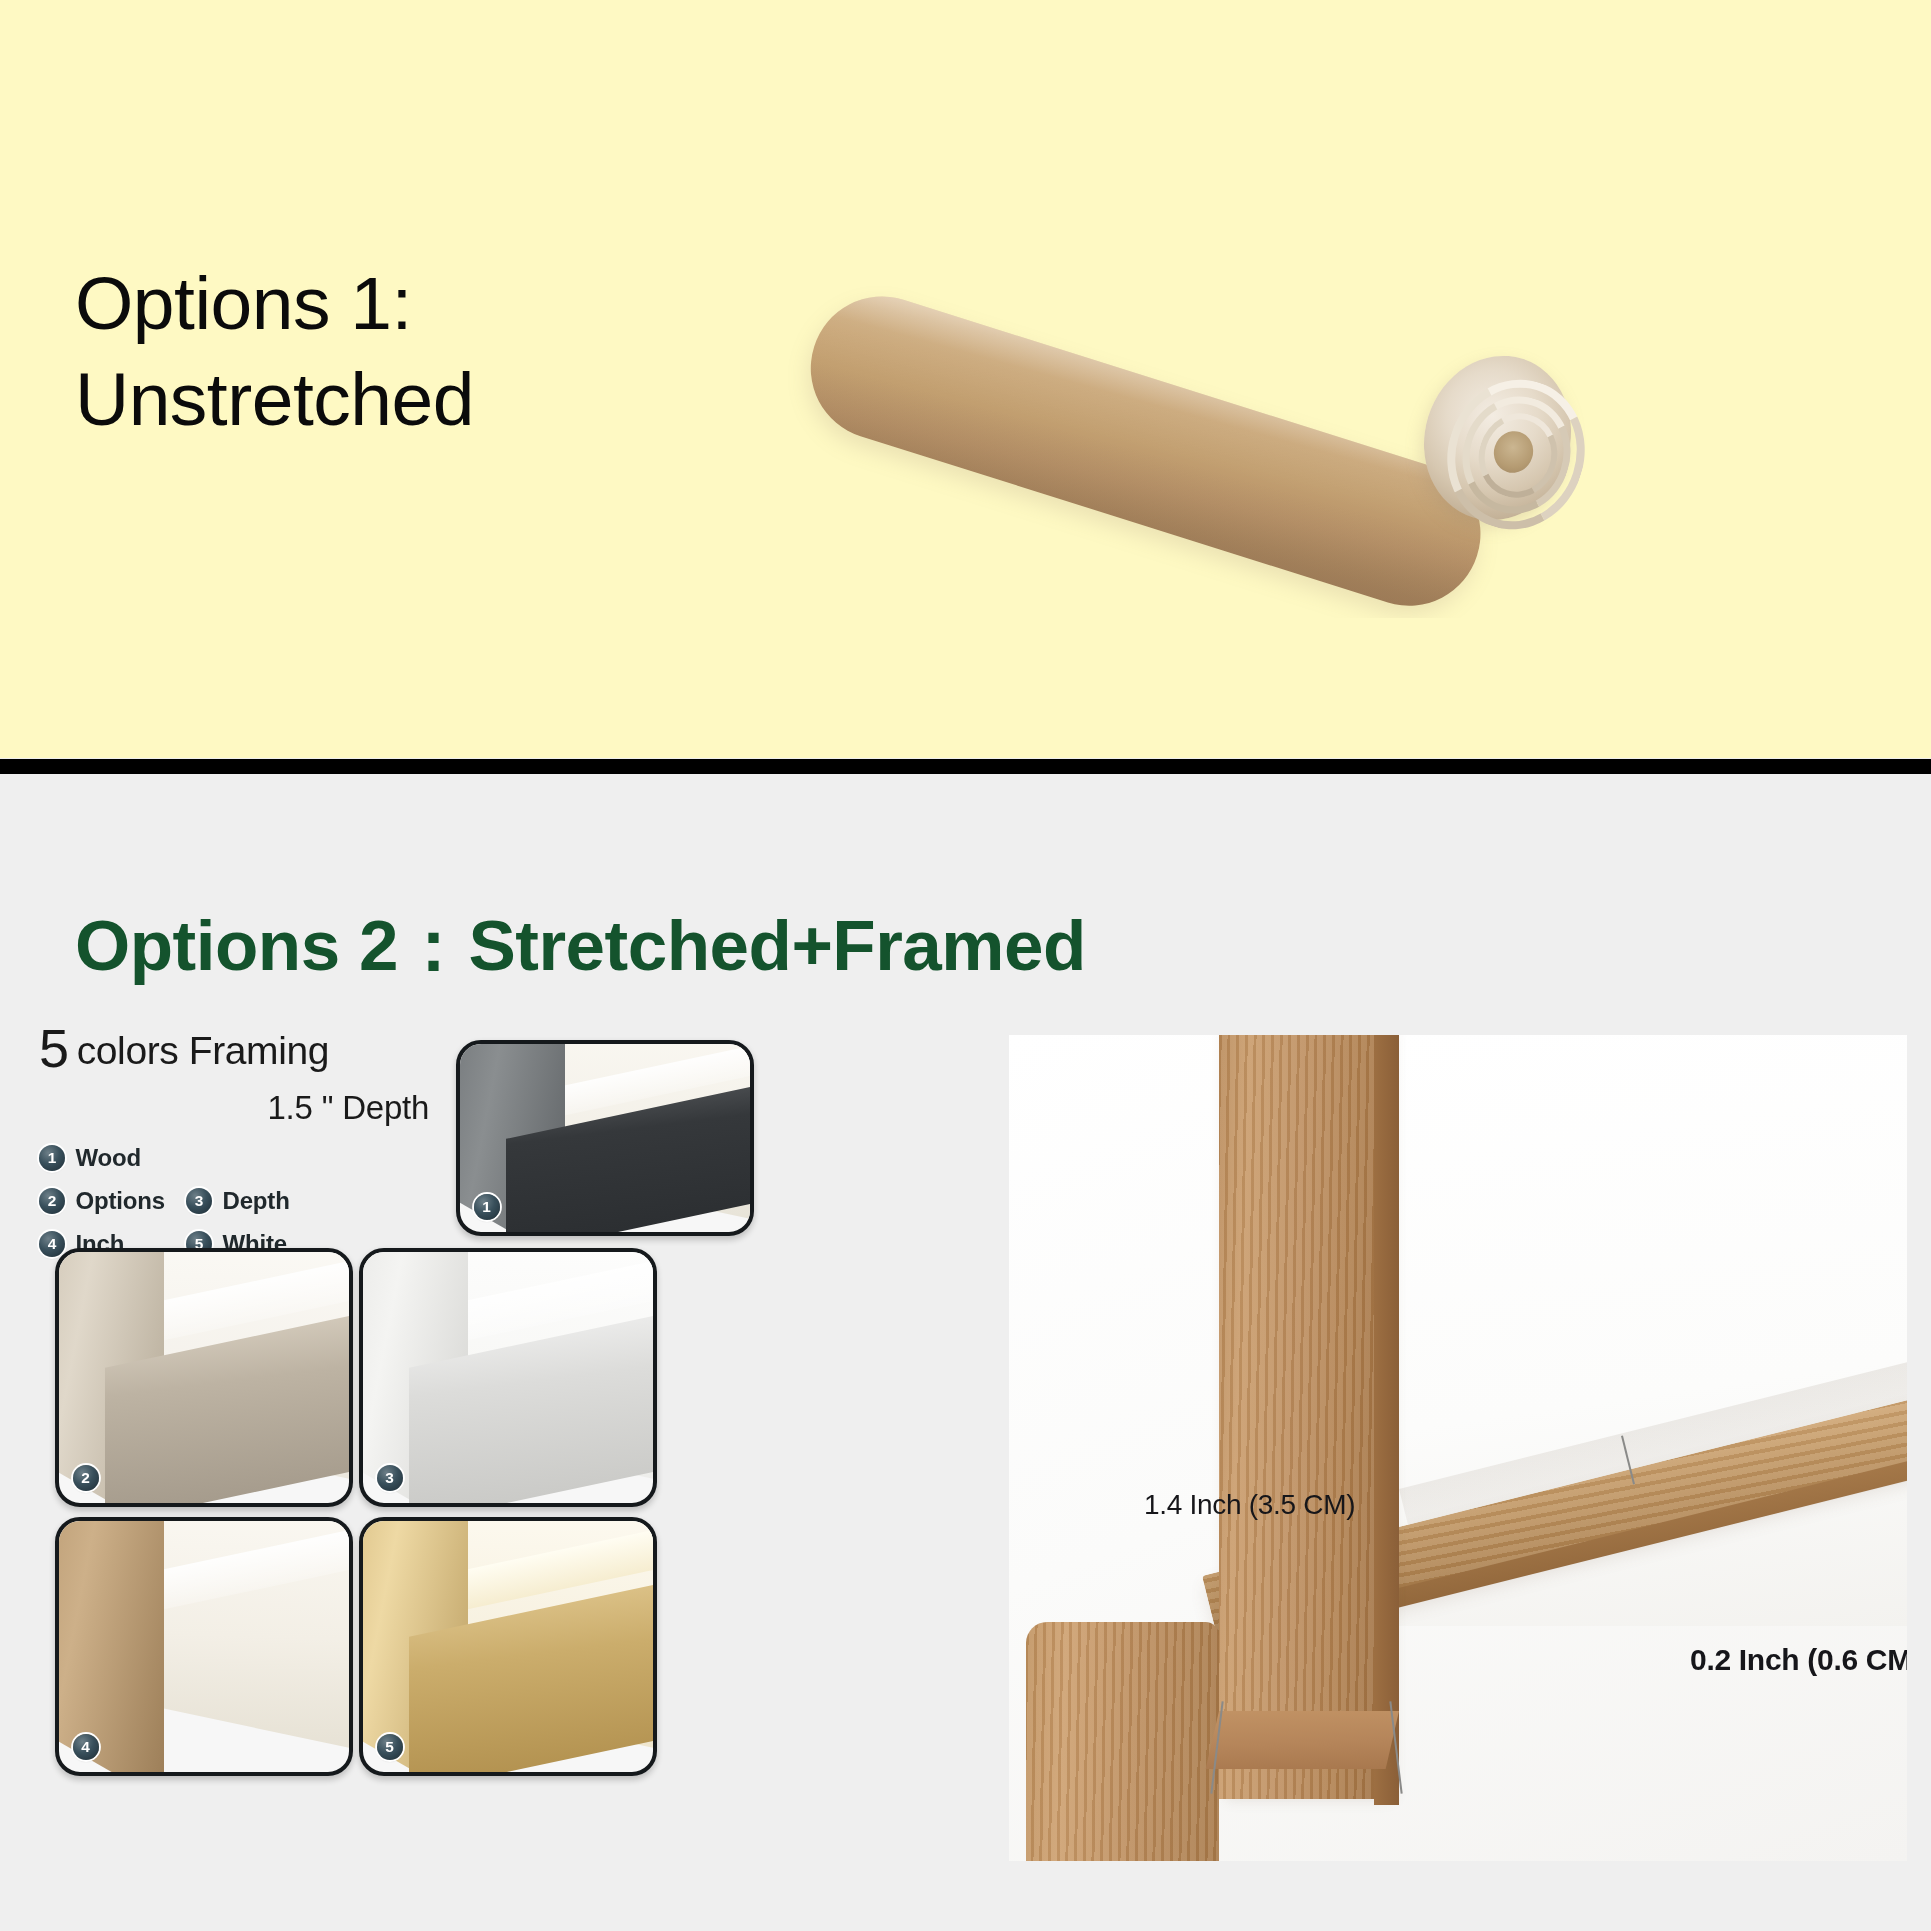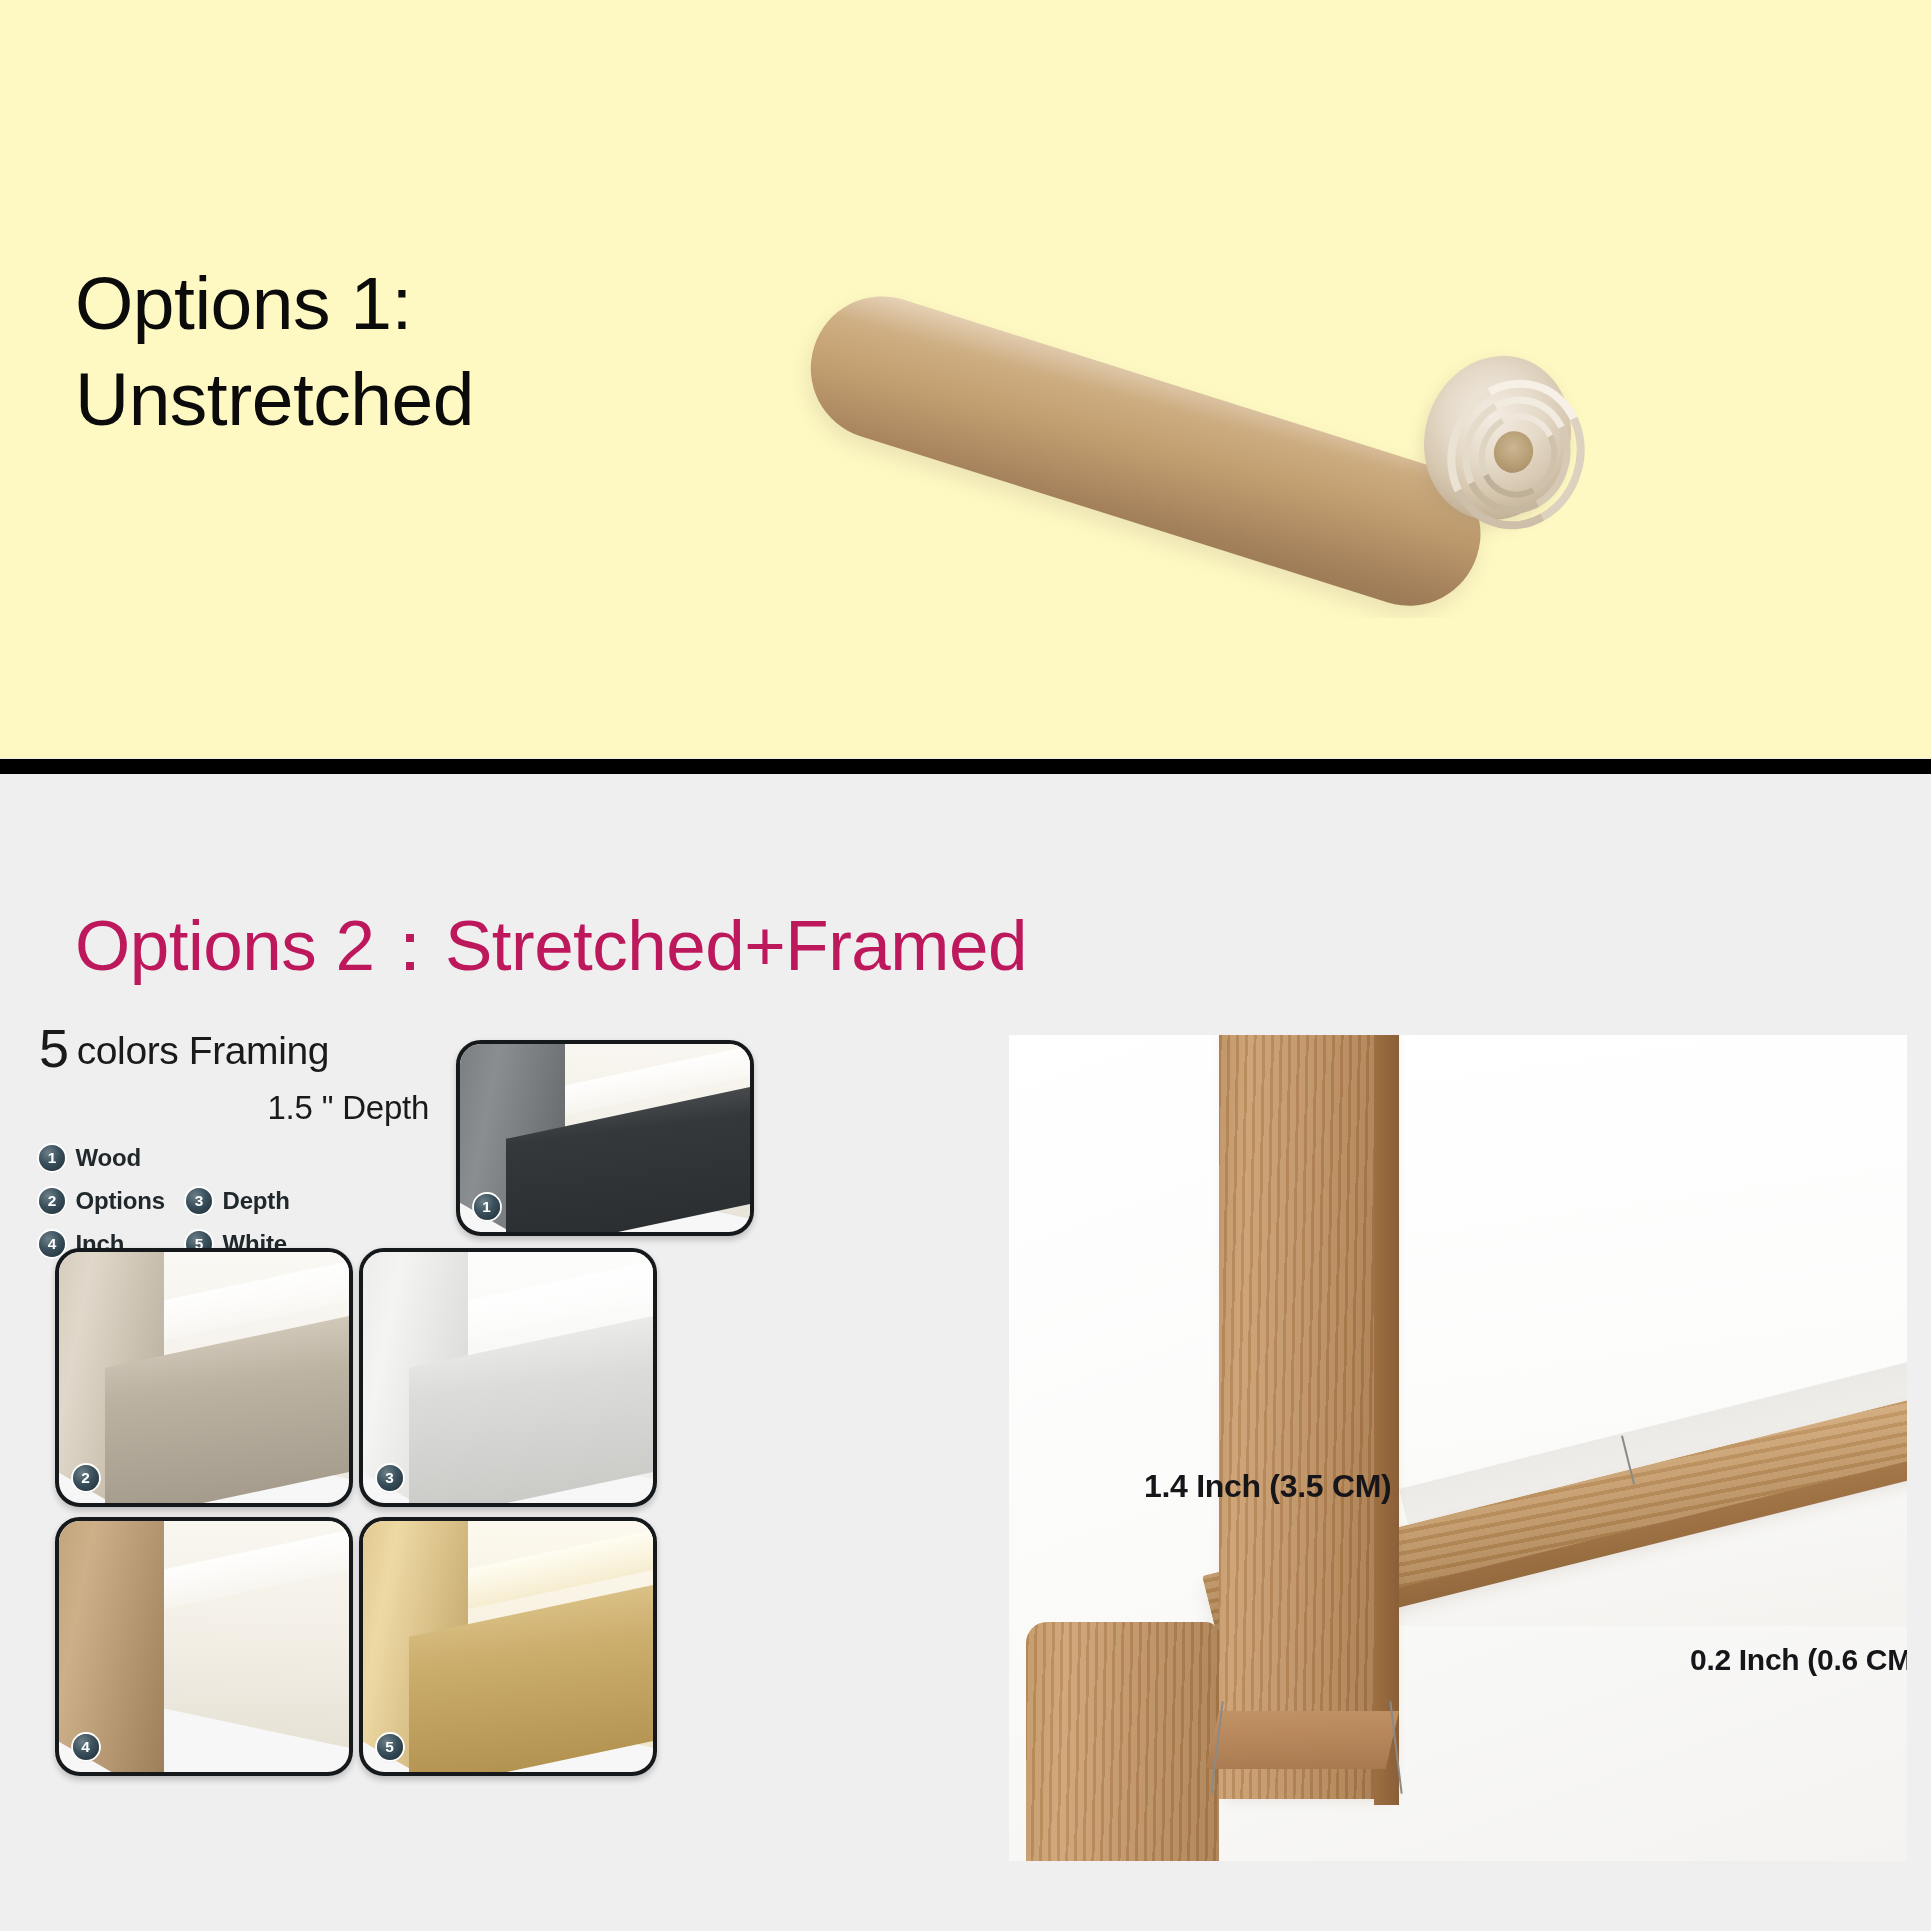"Options 2：Stretched+Framed" #heading-options-2 { color: #be185d -> #14532d; font-weight: 400 -> 700 }
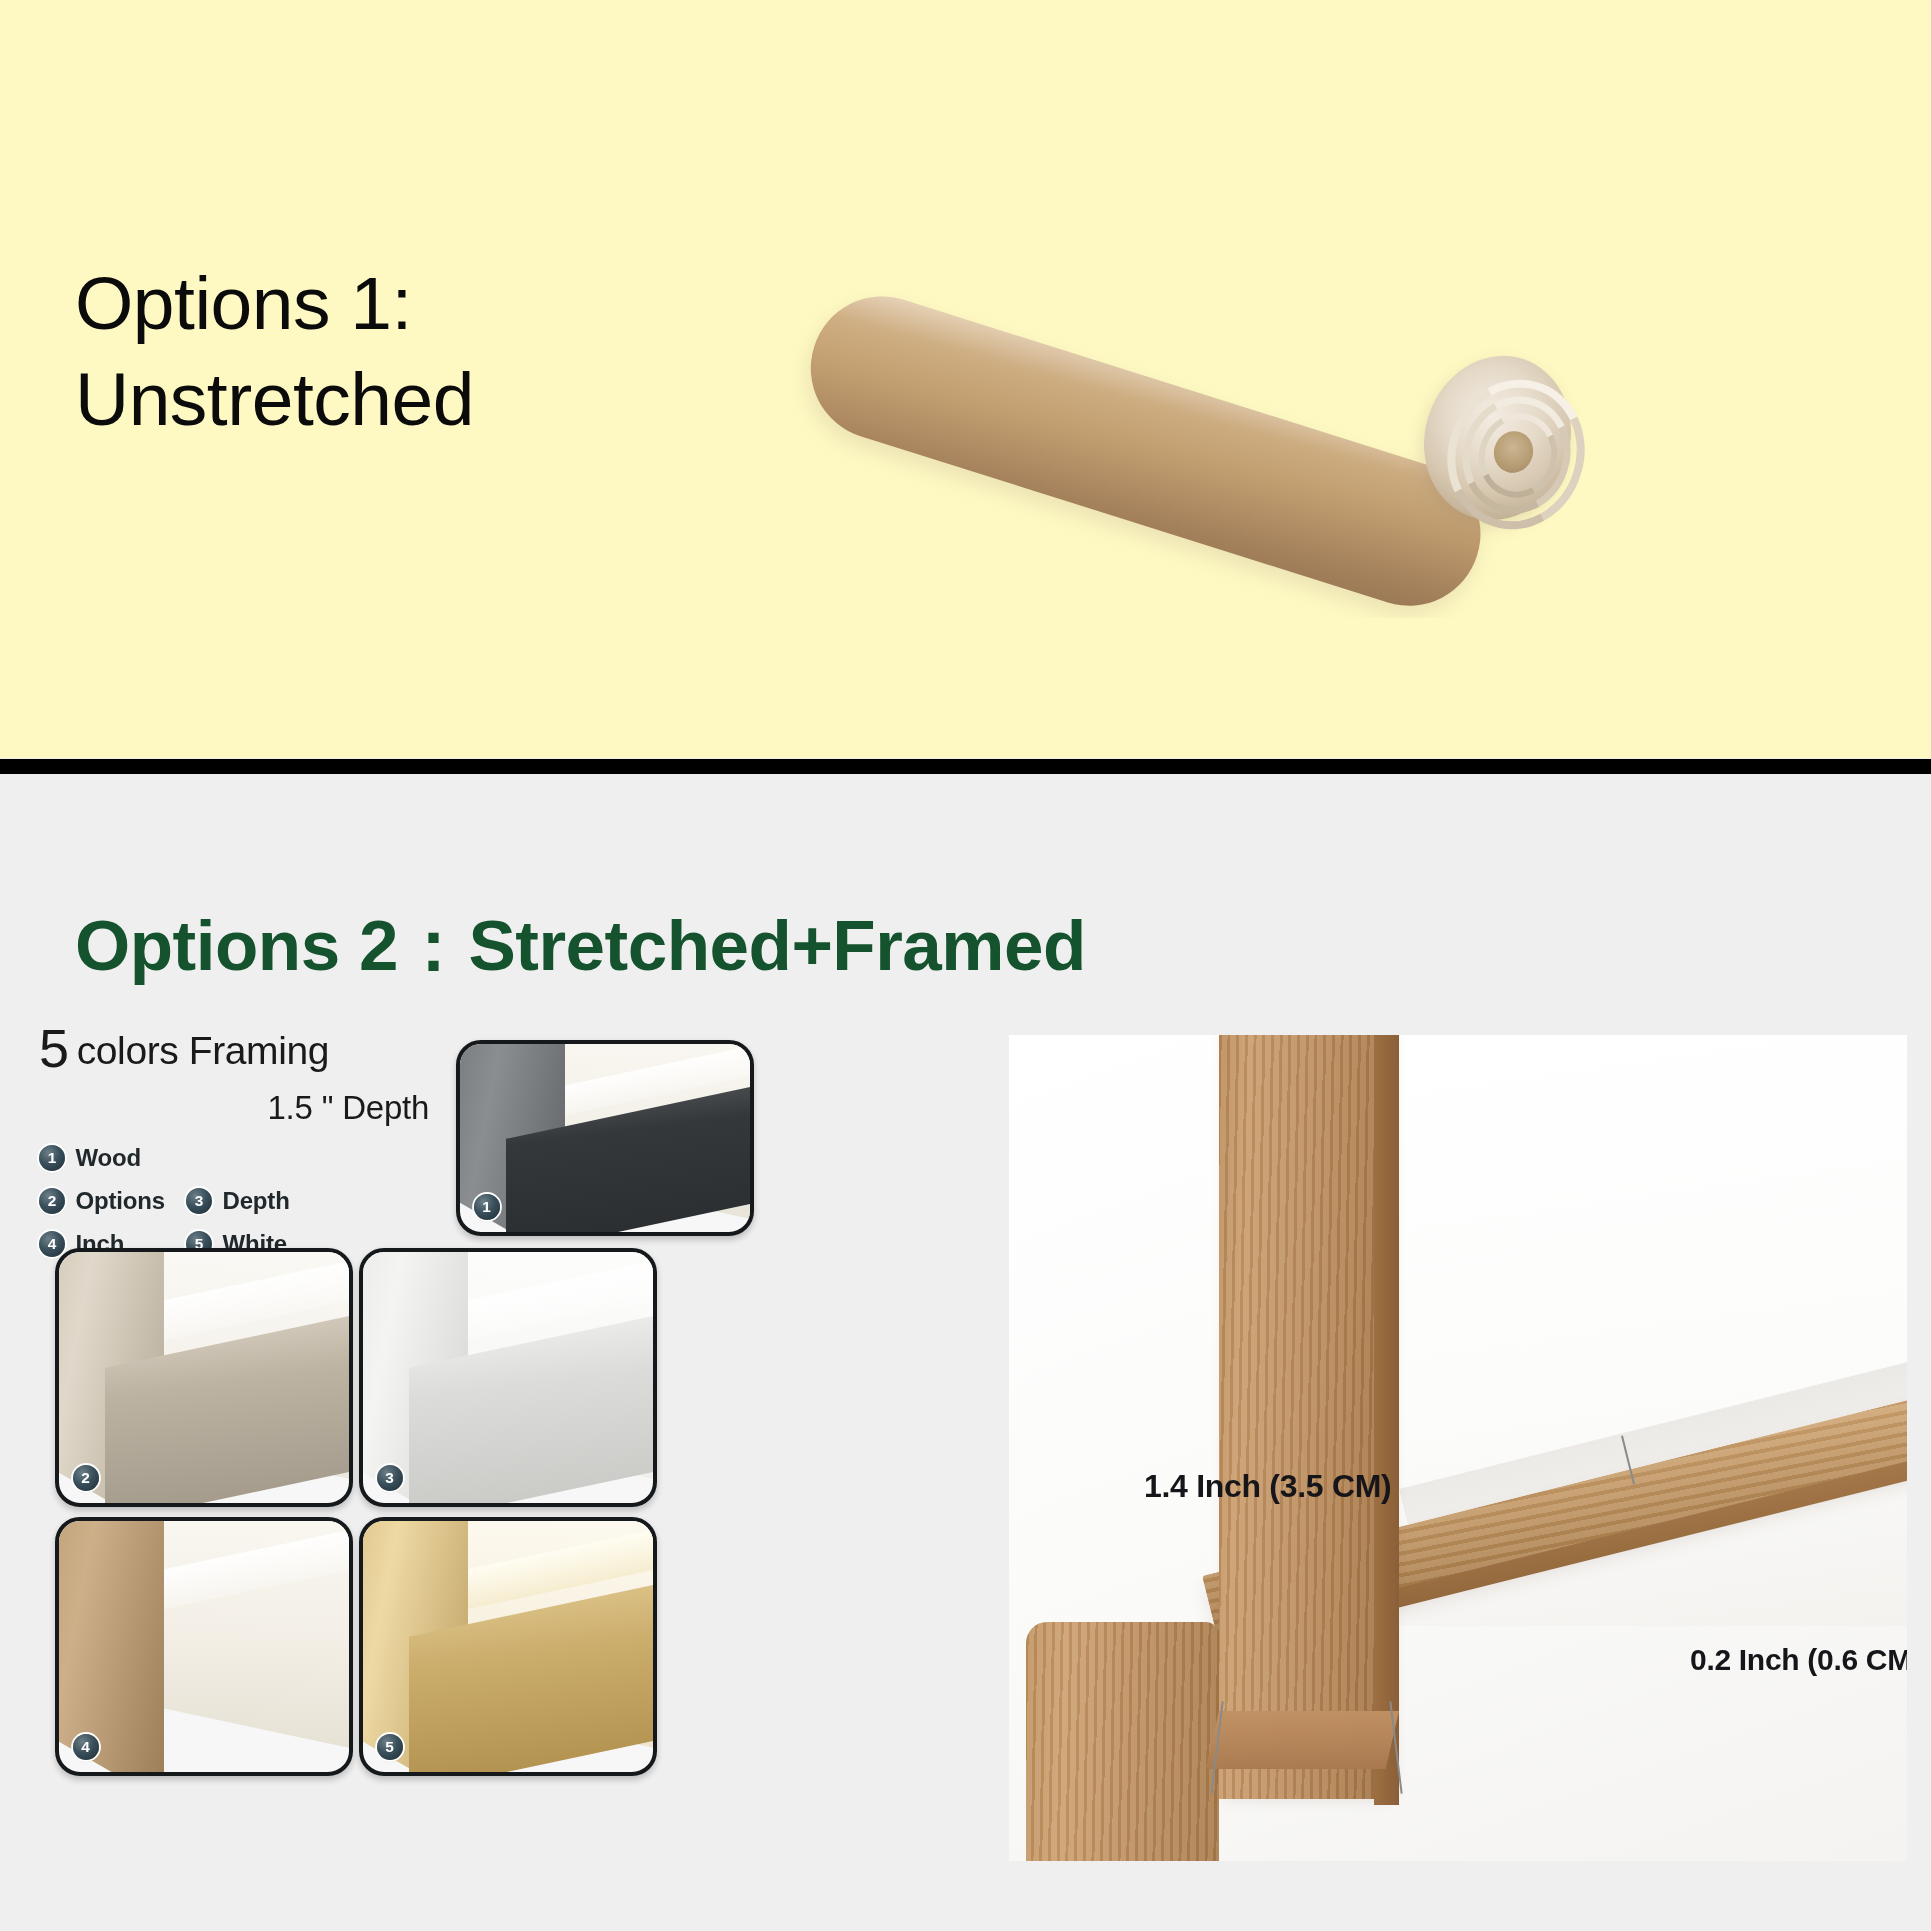"1.4 Inch (3.5 CM)" #dim-depth { font-size: 32px -> 28px; font-weight: 700 -> 400; top: 433px -> 454px }
